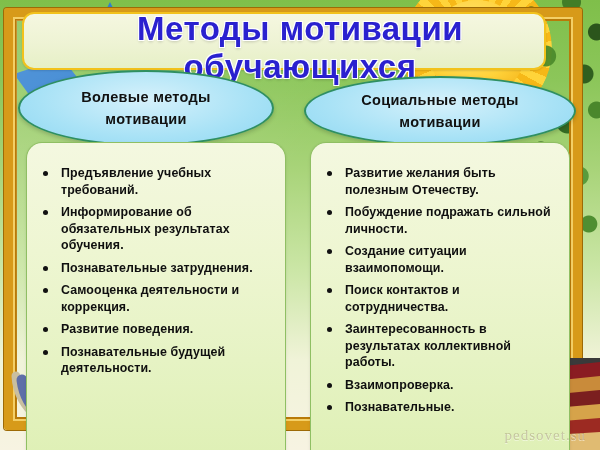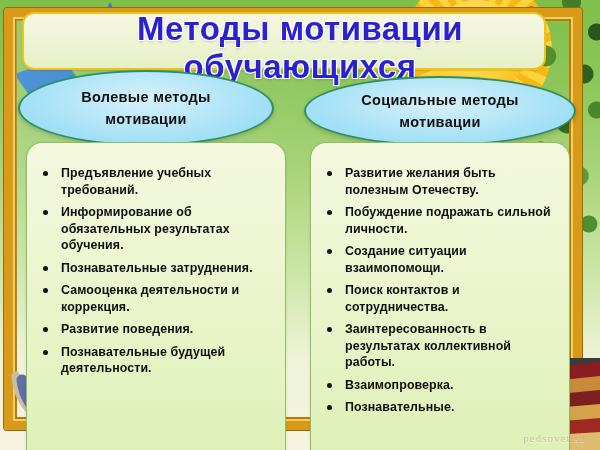"pedsovet.su" .watermark { font-size: 11px -> 15px }
